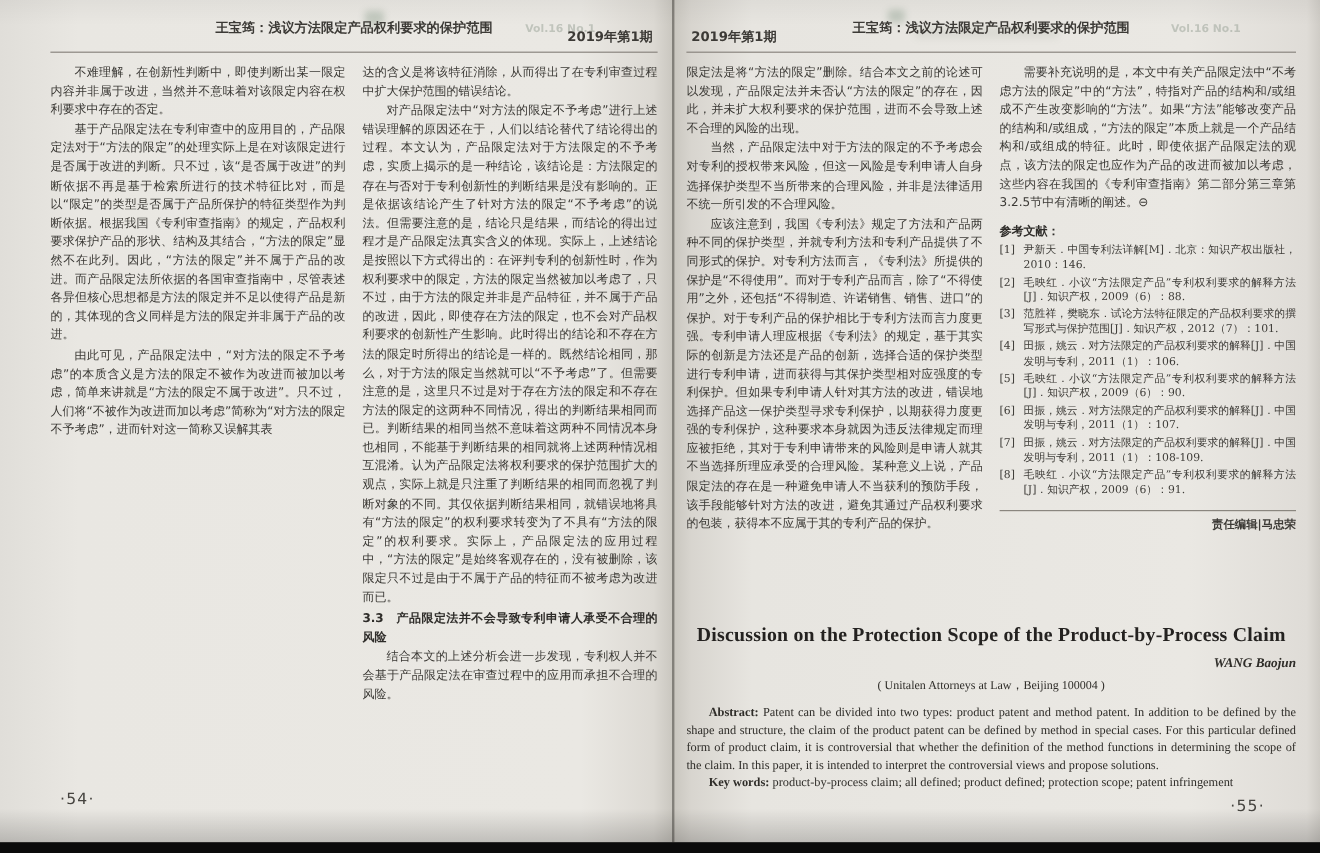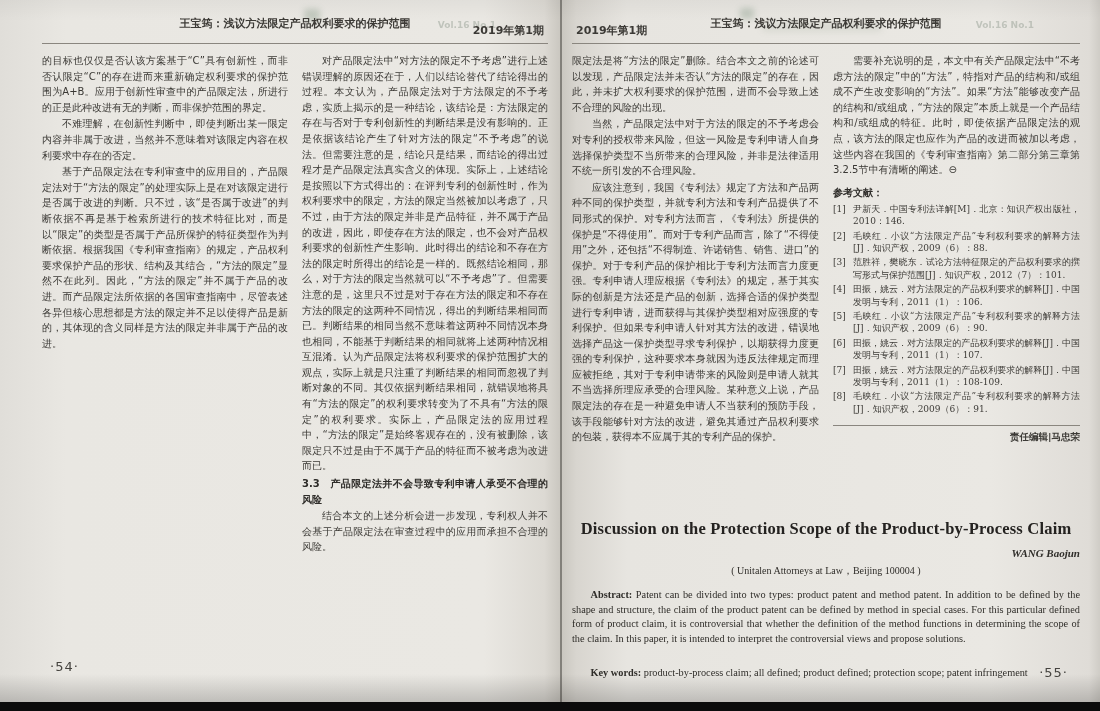"的目标也仅仅是否认该方案基于“C”具有创新性，而非否认限定“C”的存在进而来重新" p.noindent { html: <p>的目标也仅仅是否认该方案基于“C”具有创新性，而非否认限定“C”的存在进而来重新确定权利要求的保护范围为A+B。应用于创新性审查中的产品限定法，所进行的正是此种改进有无的判断，而非保护范围的界定。</p> -> none }
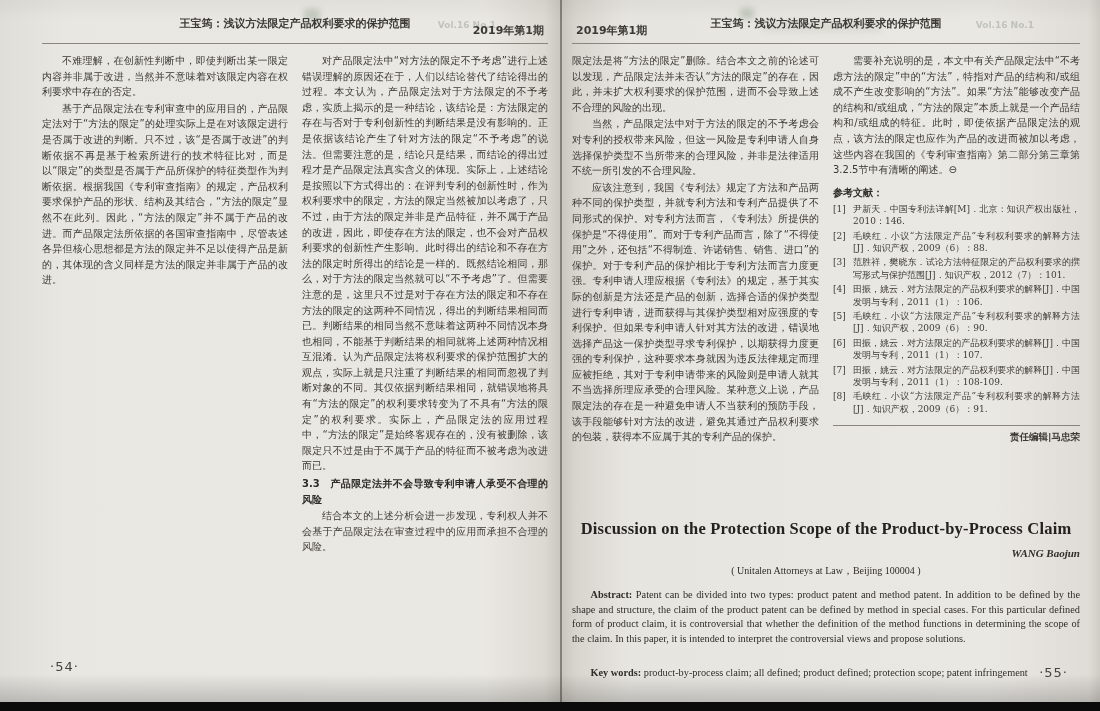"达的含义是将该特征消除，从而得出了在专利审查过程中扩大保护范围的错误结论。" p.noindent { html: none -> <p>达的含义是将该特征消除，从而得出了在专利审查过程中扩大保护范围的错误结论。</p> }
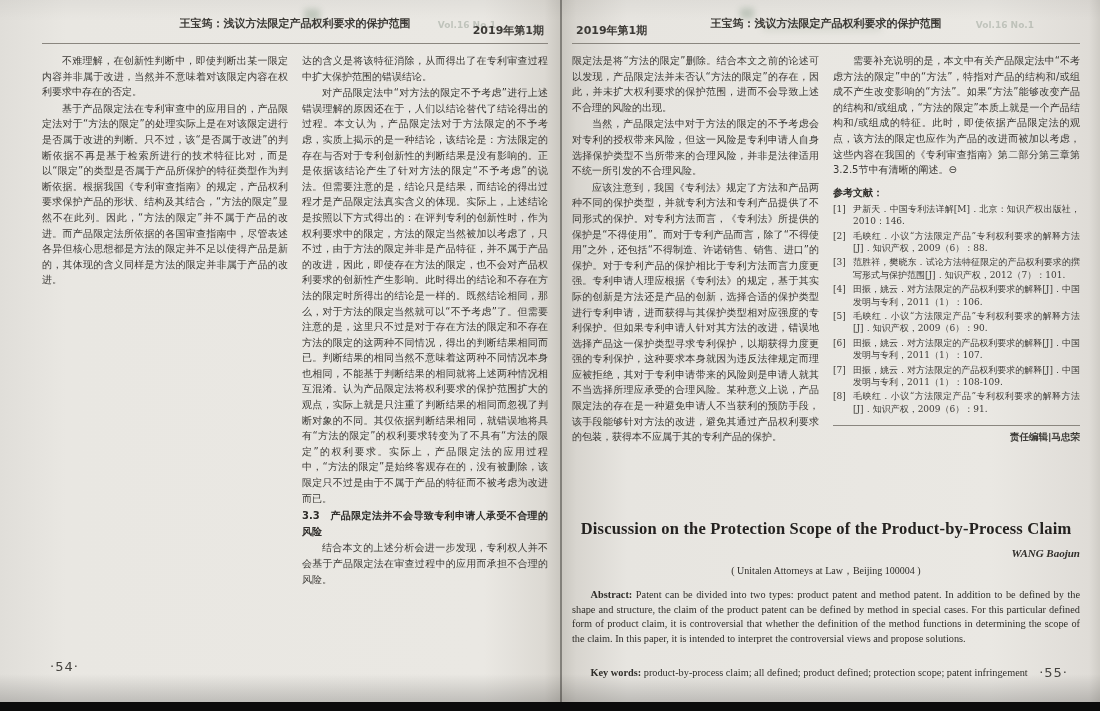"由此可见，产品限定法中，“对方法的限定不予考虑”的本质含义是方法的限定不被作为改" p { html: none -> <p>由此可见，产品限定法中，“对方法的限定不予考虑”的本质含义是方法的限定不被作为改进而被加以考虑，简单来讲就是“方法的限定不属于改进”。只不过，人们将“不被作为改进而加以考虑”简称为“对方法的限定不予考虑”，进而针对这一简称又误解其表</p> }
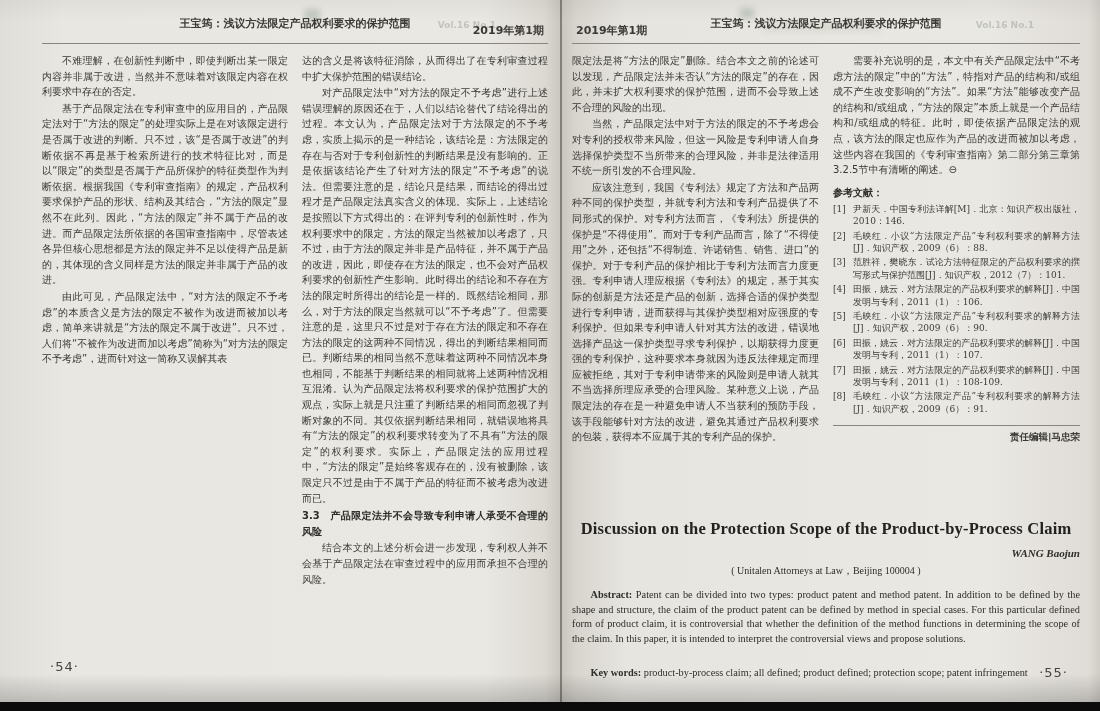"Key words: product-by-process claim; all" .en-keywords { margin-top: 20px -> 0 }
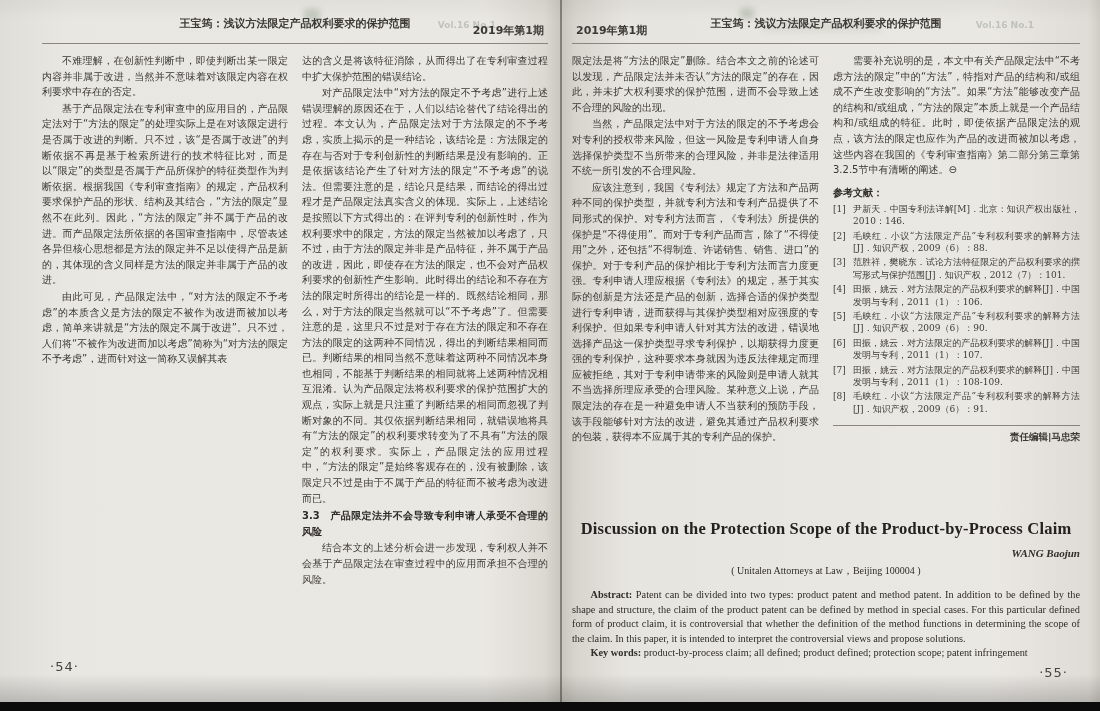"·55·" .pagenum-right { right: 12px -> 26px }
